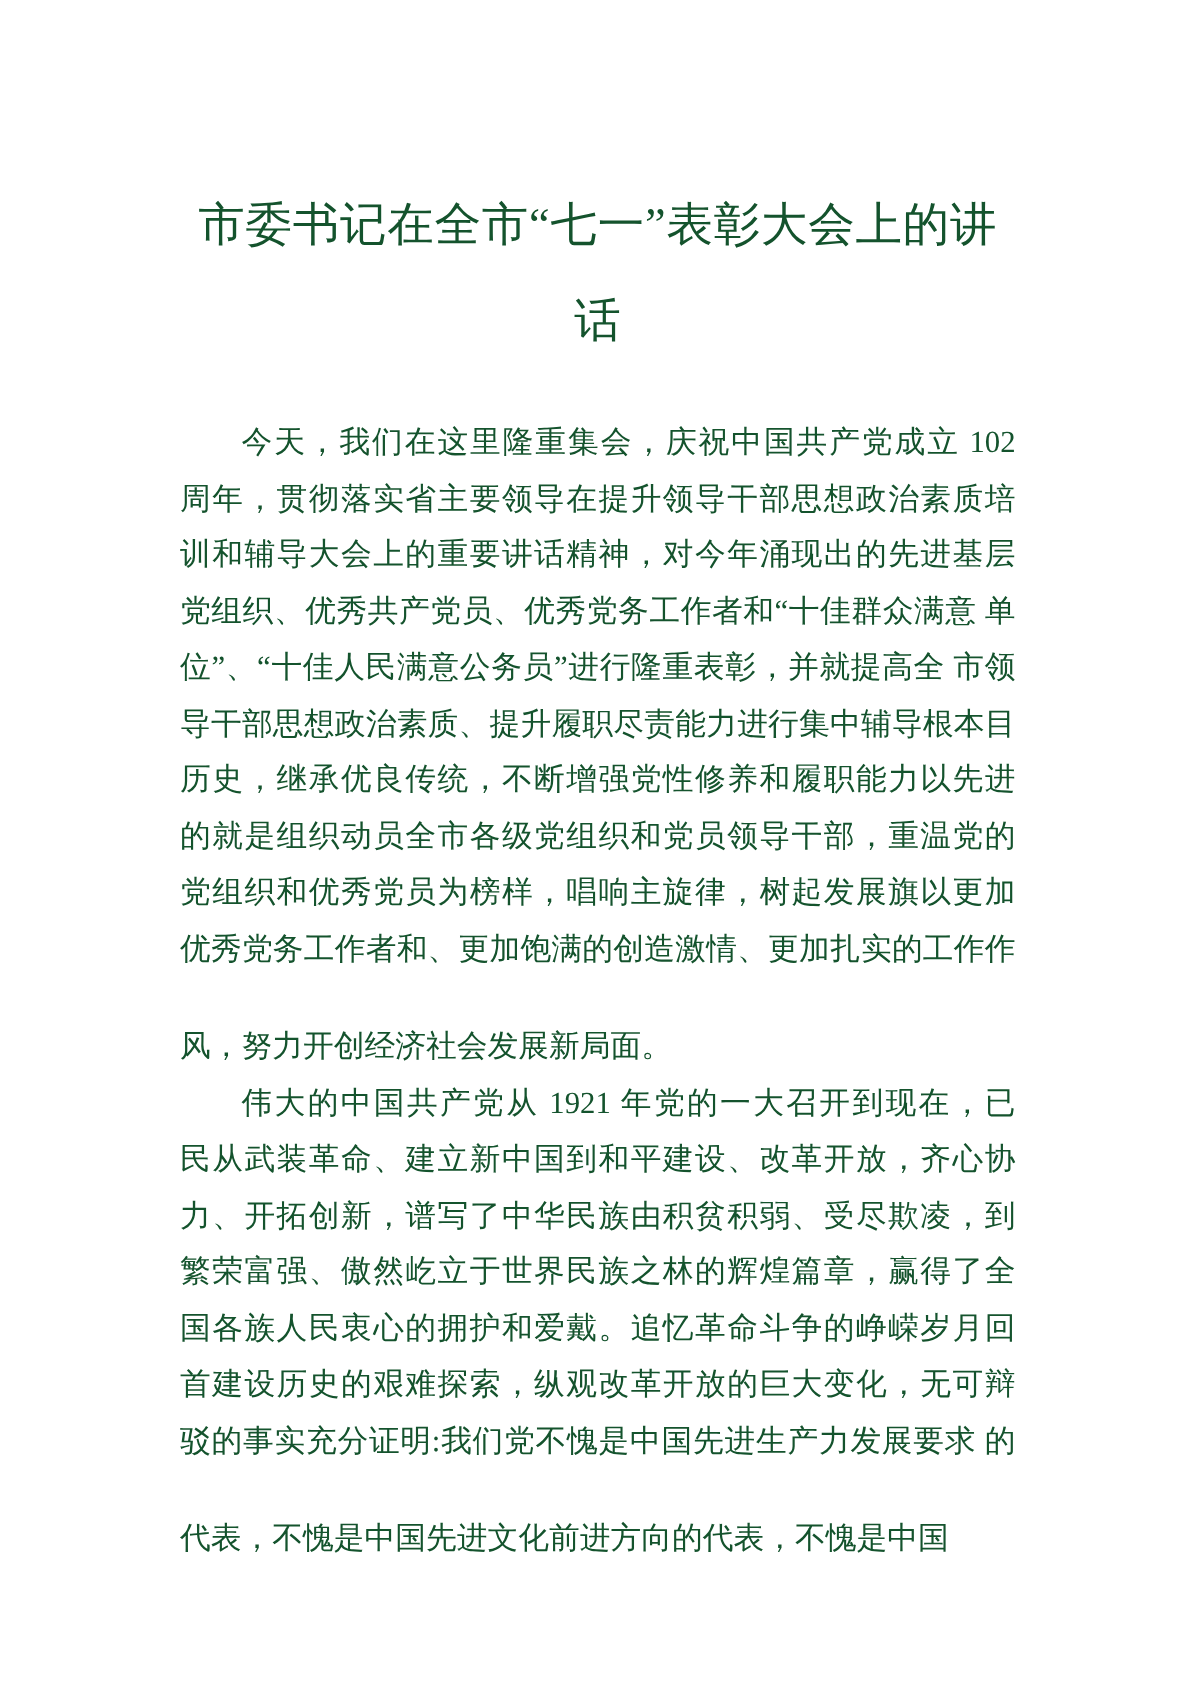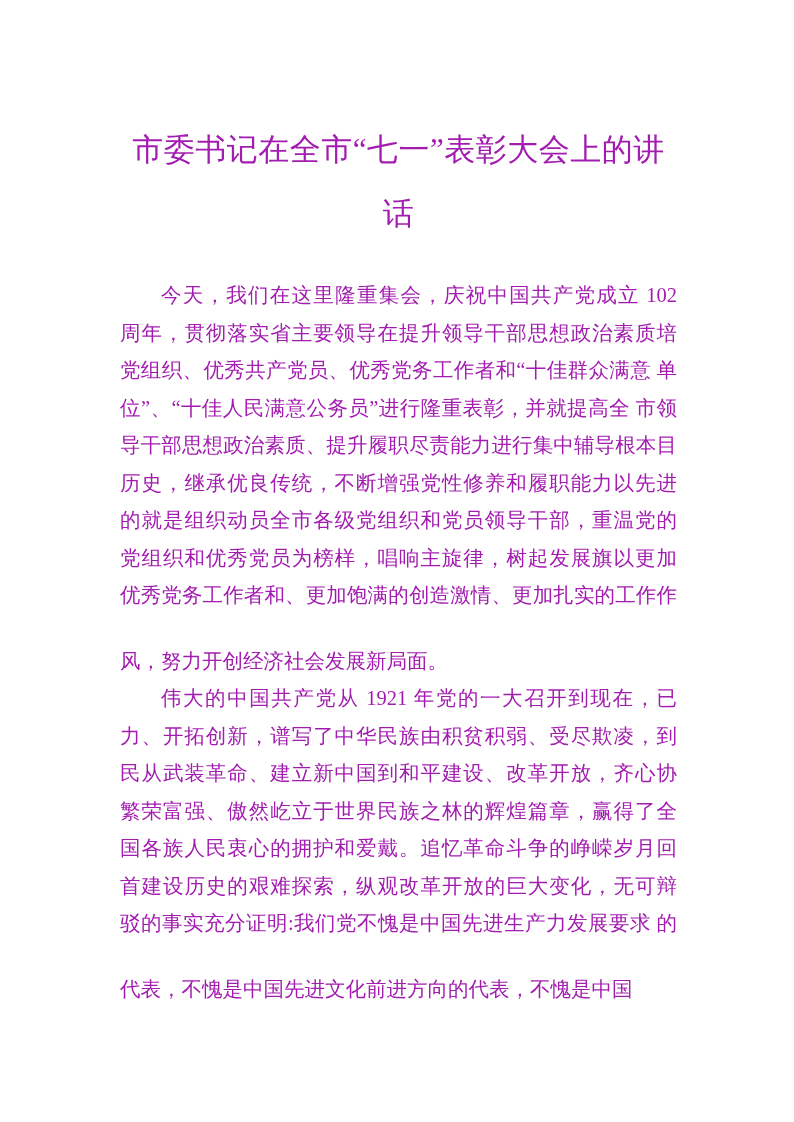"市委书记在全市“七一”表彰大会上的讲" .page { color: #a21caf -> #14532d }
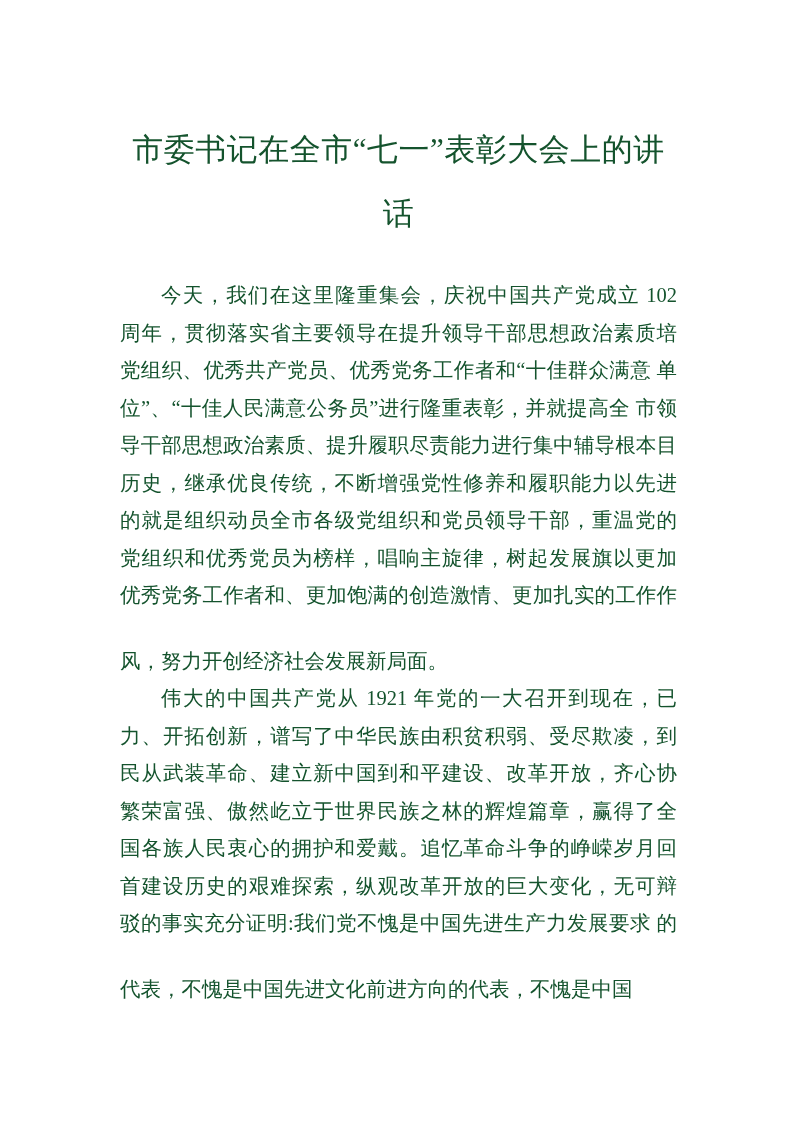"训和辅导大会上的重要讲话精神，对今年涌现出的先进基层" div.line { html: none -> <div>训和辅导大会上的重要讲话精神，对今年涌现出的先进基层</div> }
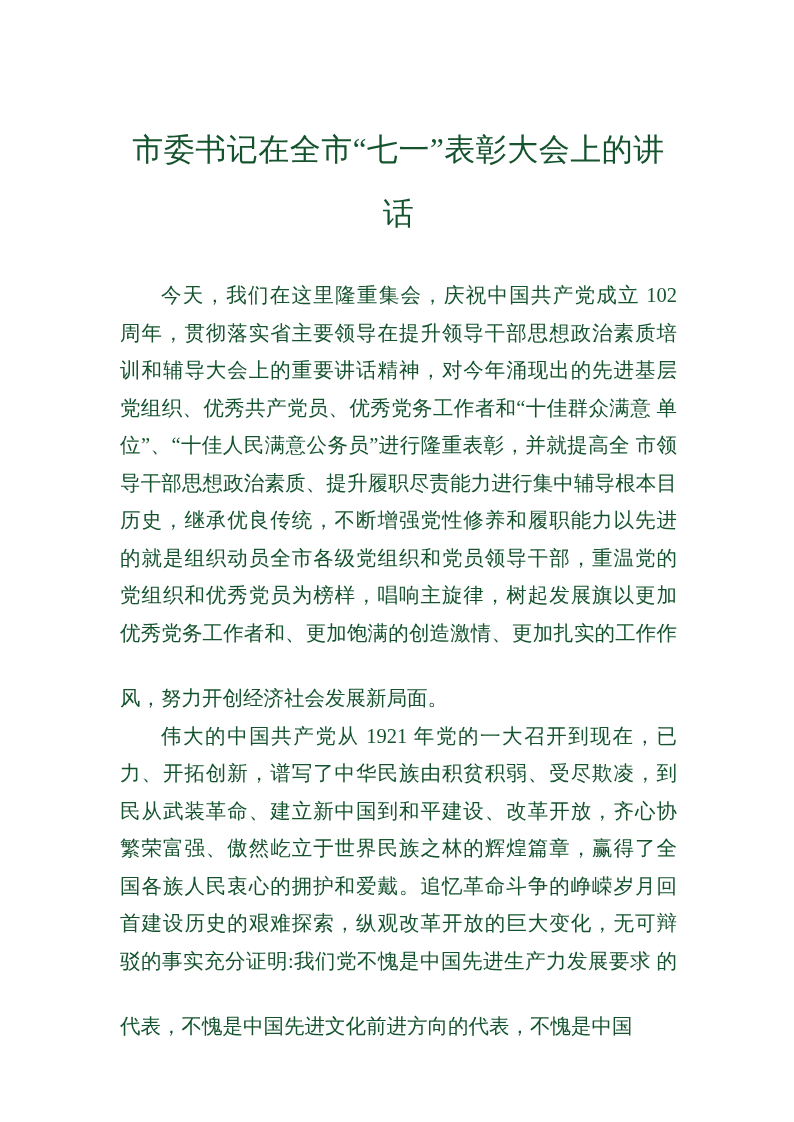"力、开拓创新，谱写了中华民族由积贫积弱、受尽欺凌，到" div.line { order: before "民从武装革命、建立新中国到和平建设、改革开放，齐心协" -> after "民从武装革命、建立新中国到和平建设、改革开放，齐心协" }
